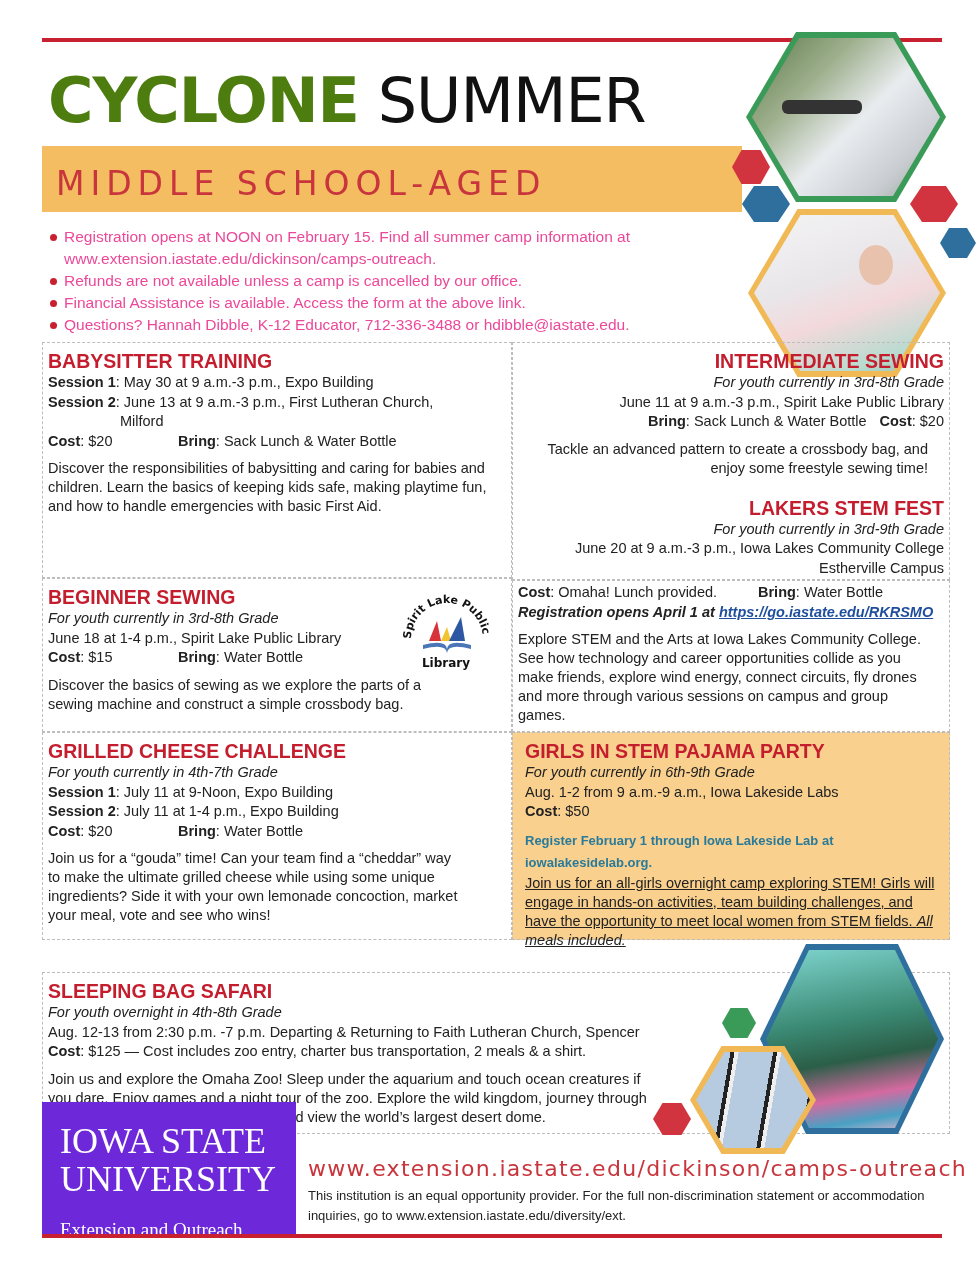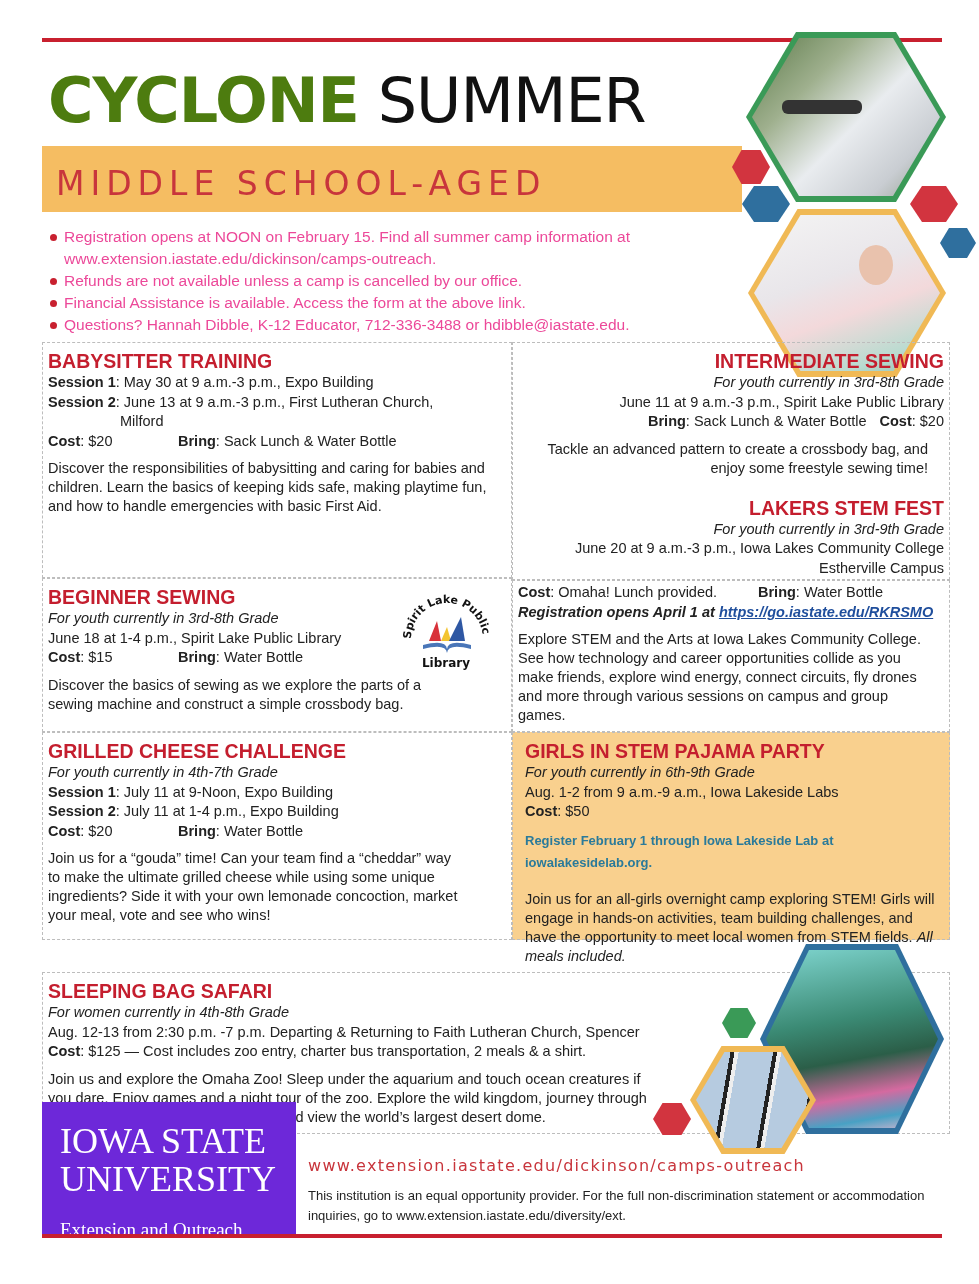"Join us for an all-girls" div.para { margin-top: 16px -> 0; text-decoration: none -> underline }
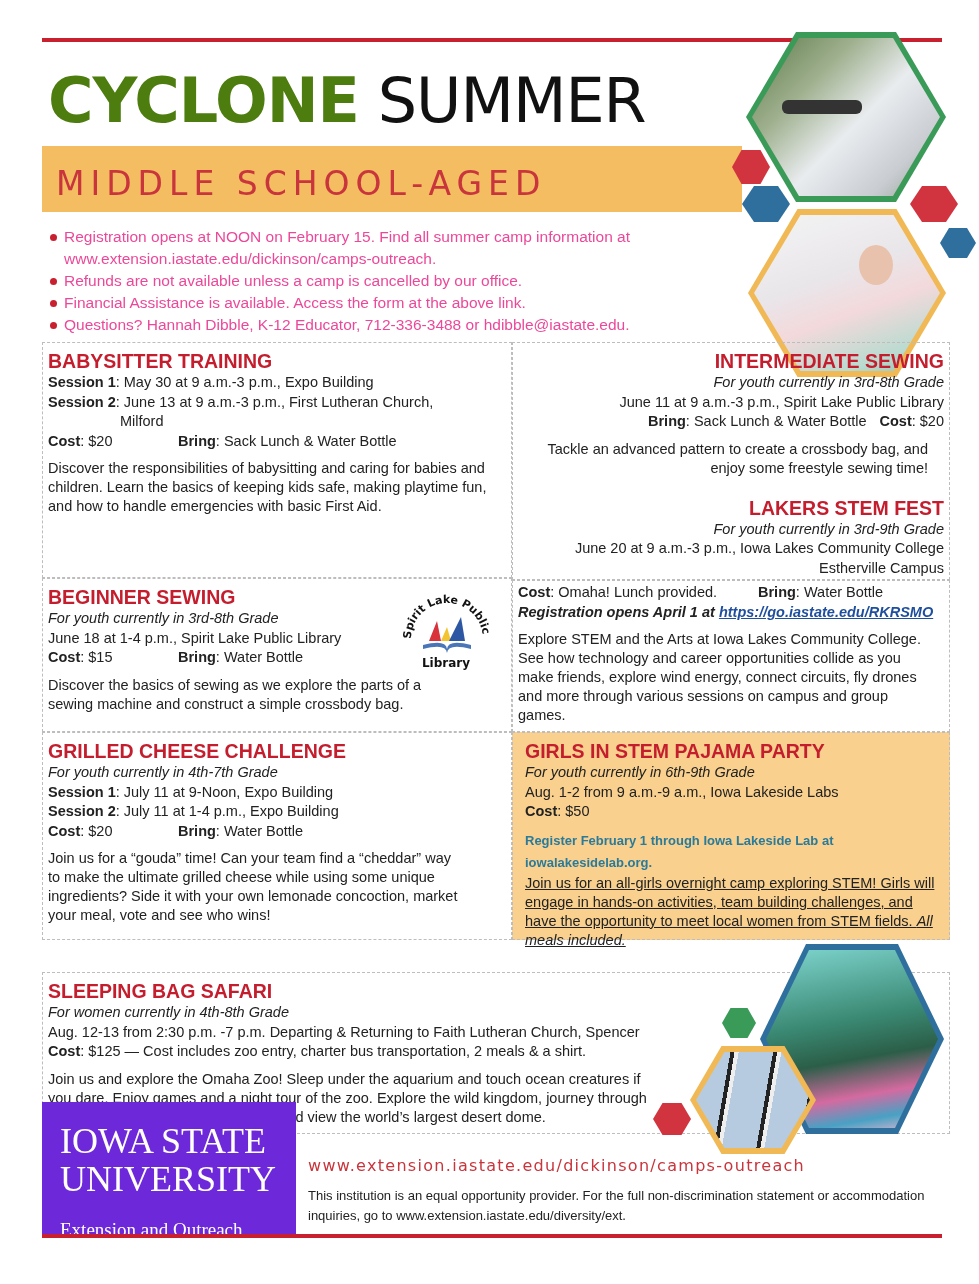"For women currently in 4th-8th" div.line { text: women currently -> youth overnight }
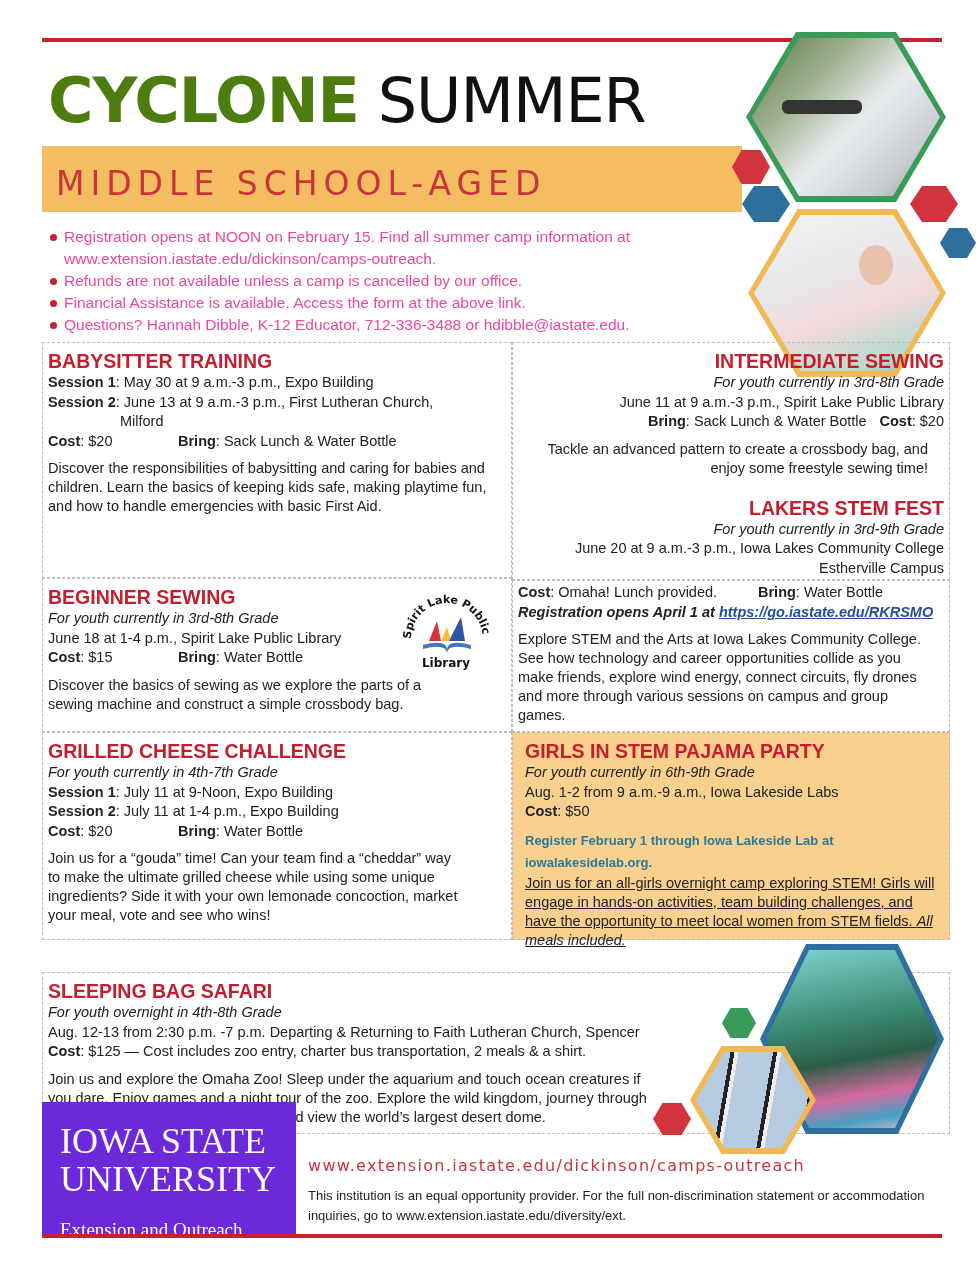"www.extension.iastate.edu/dickinson/camps-outreach" .footer-url { font-size: 16px -> 22px }
